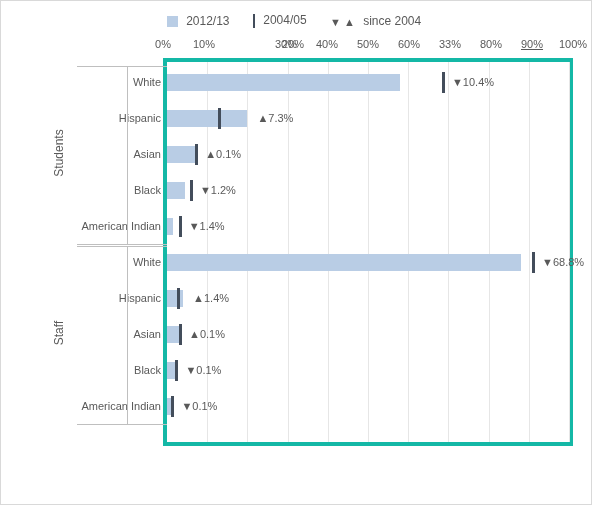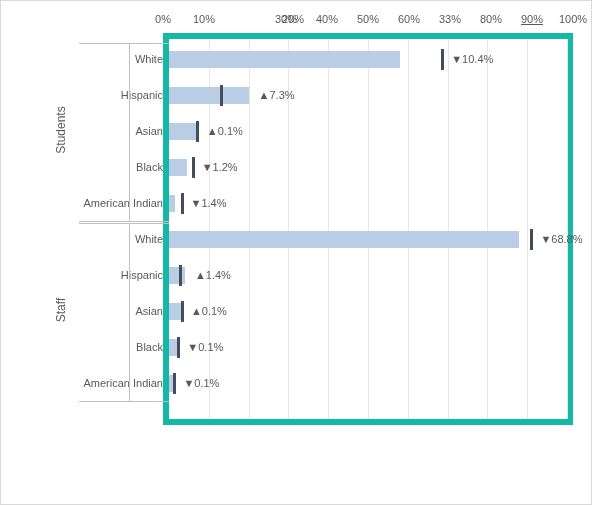"2012/13 2004/05 ▼ ▲ since" div.legend { html: none -> <div> <span> <span></span> <span>2012/13</span> </span> <span> <span></span> <span>2004/05</span> </span> <span> <span>▼ ▲</span> <span>since 2004</span> </span> </div> }
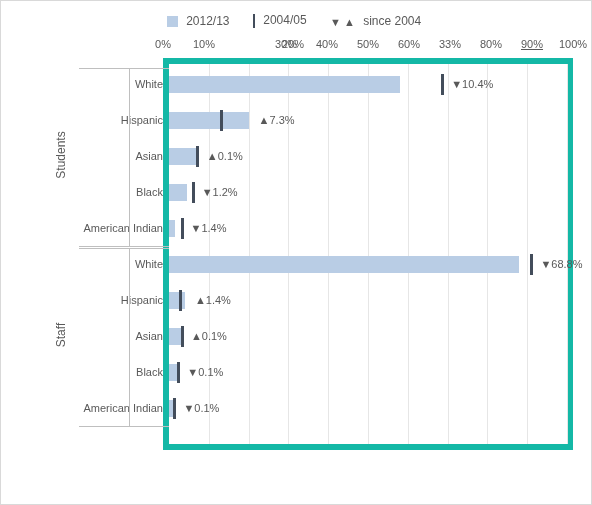"White" .plot-area { border: 6px solid #14b8a6 -> 4px solid #14b8a6 }
